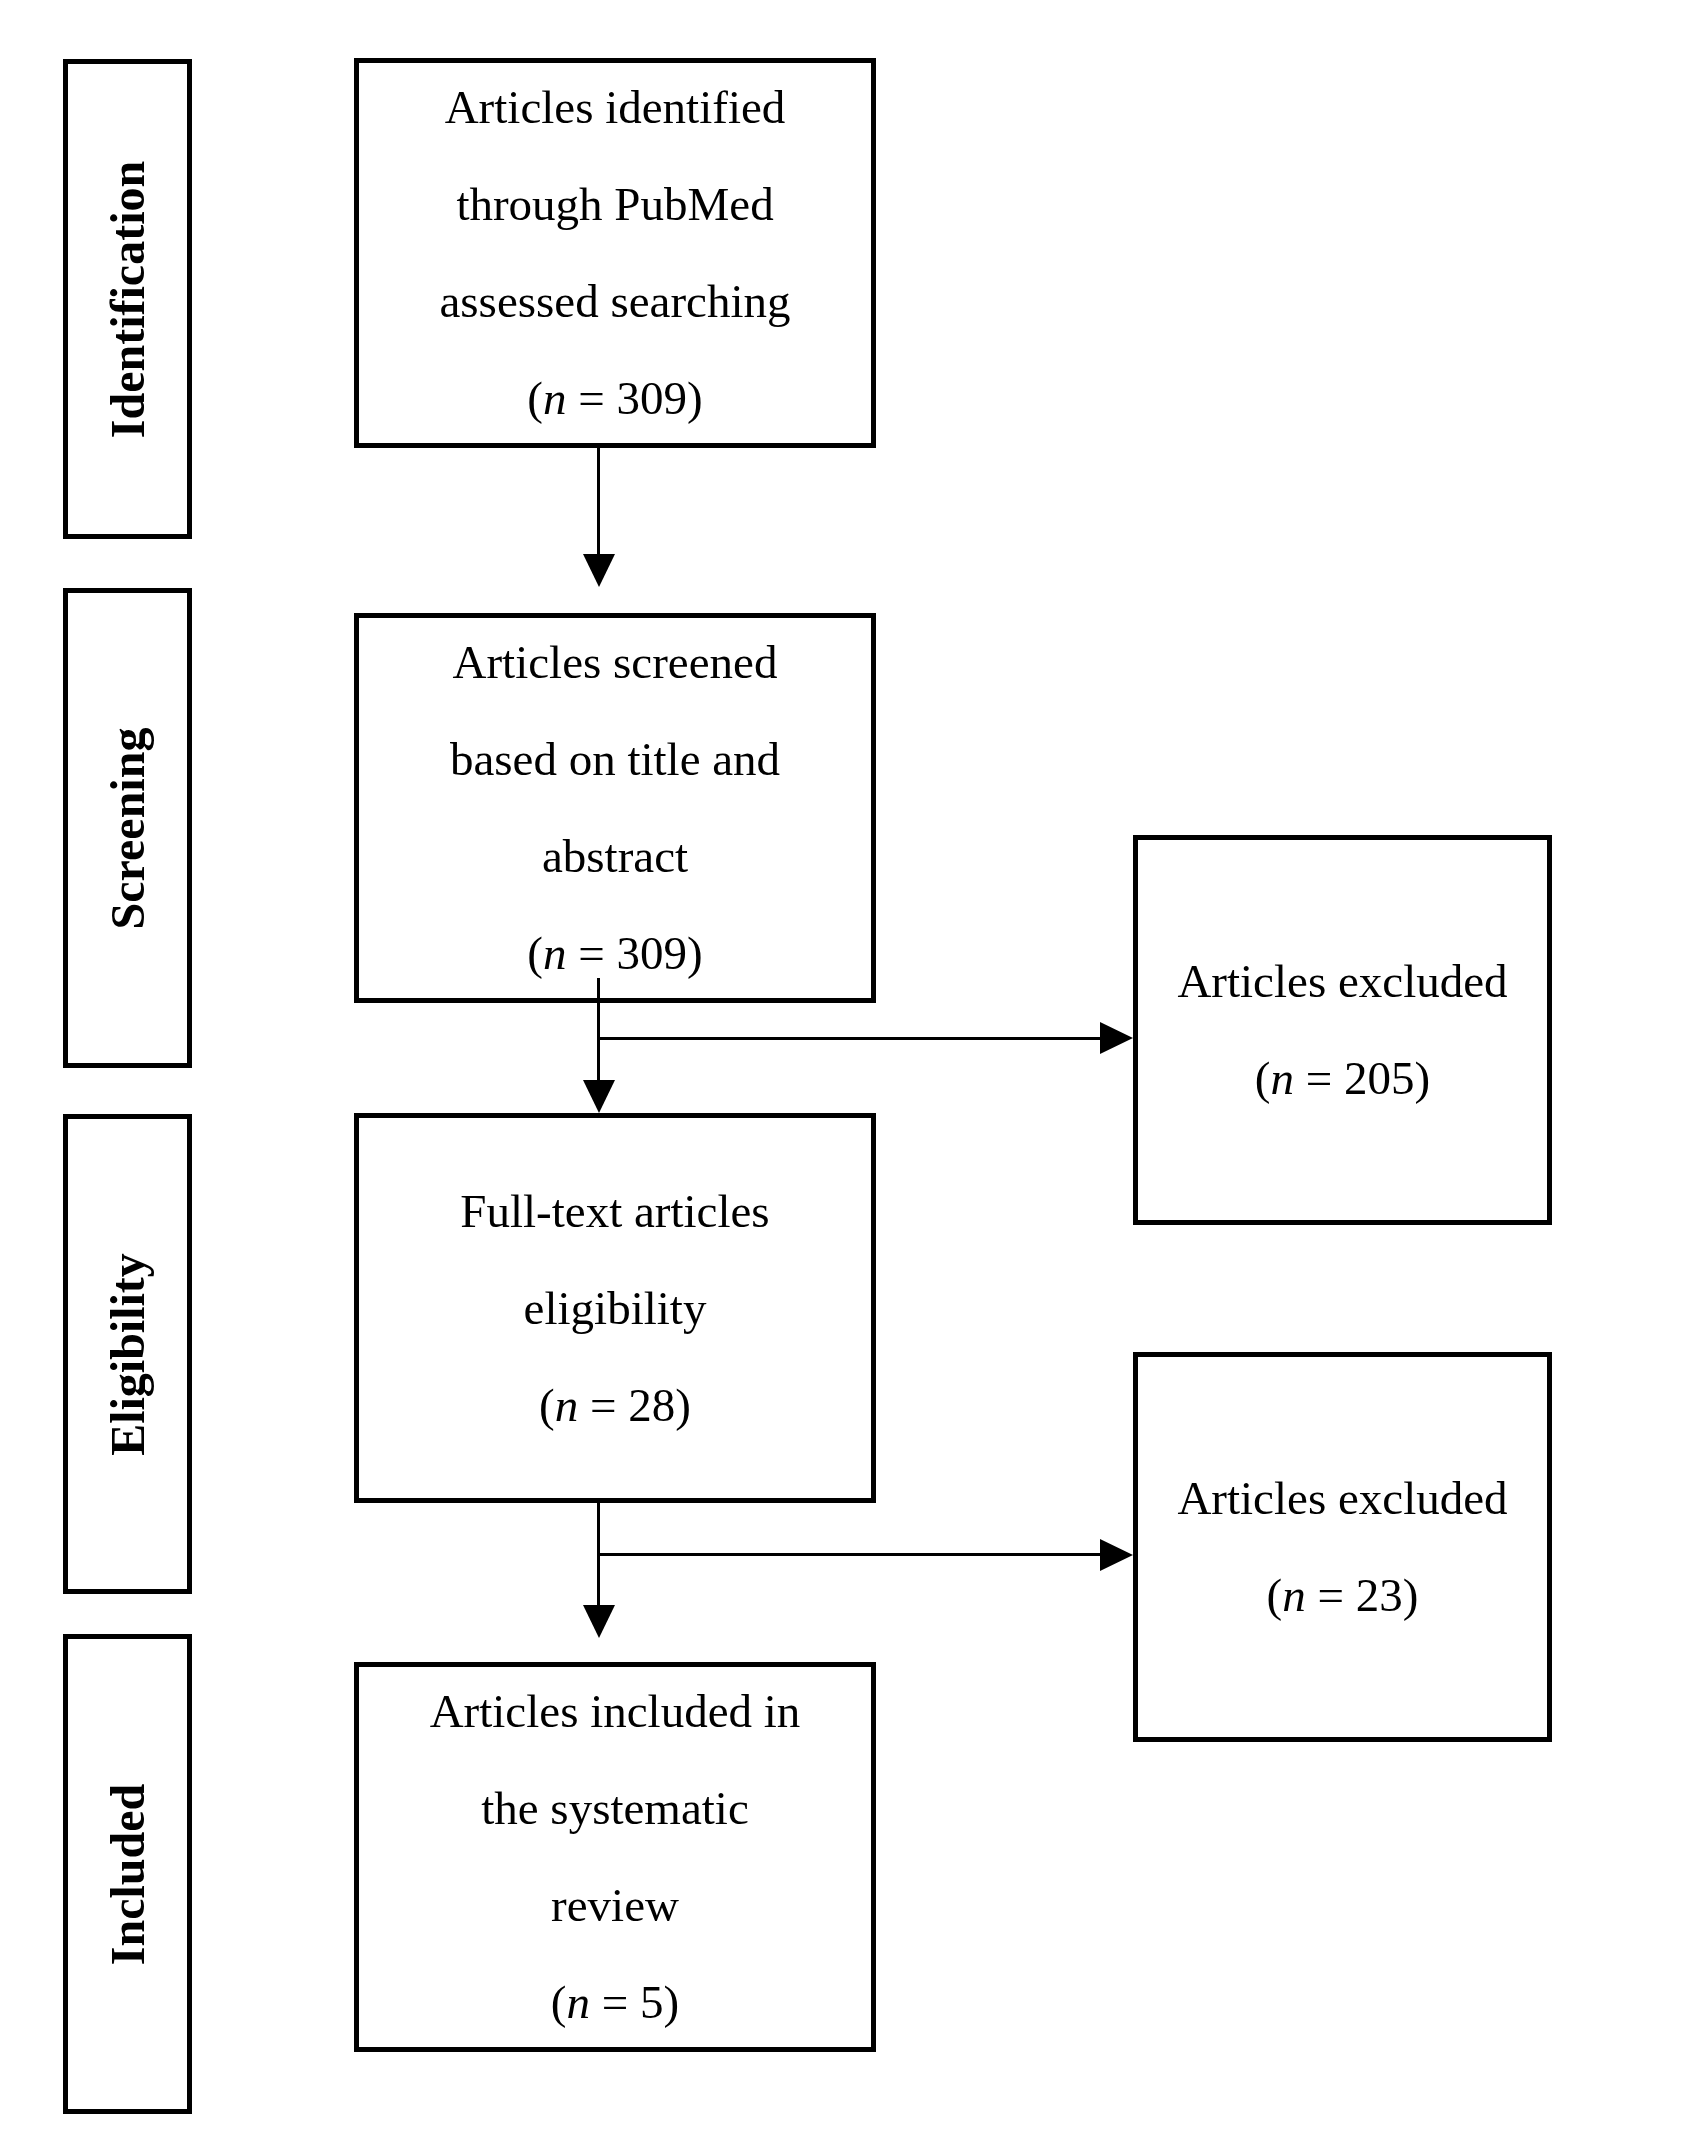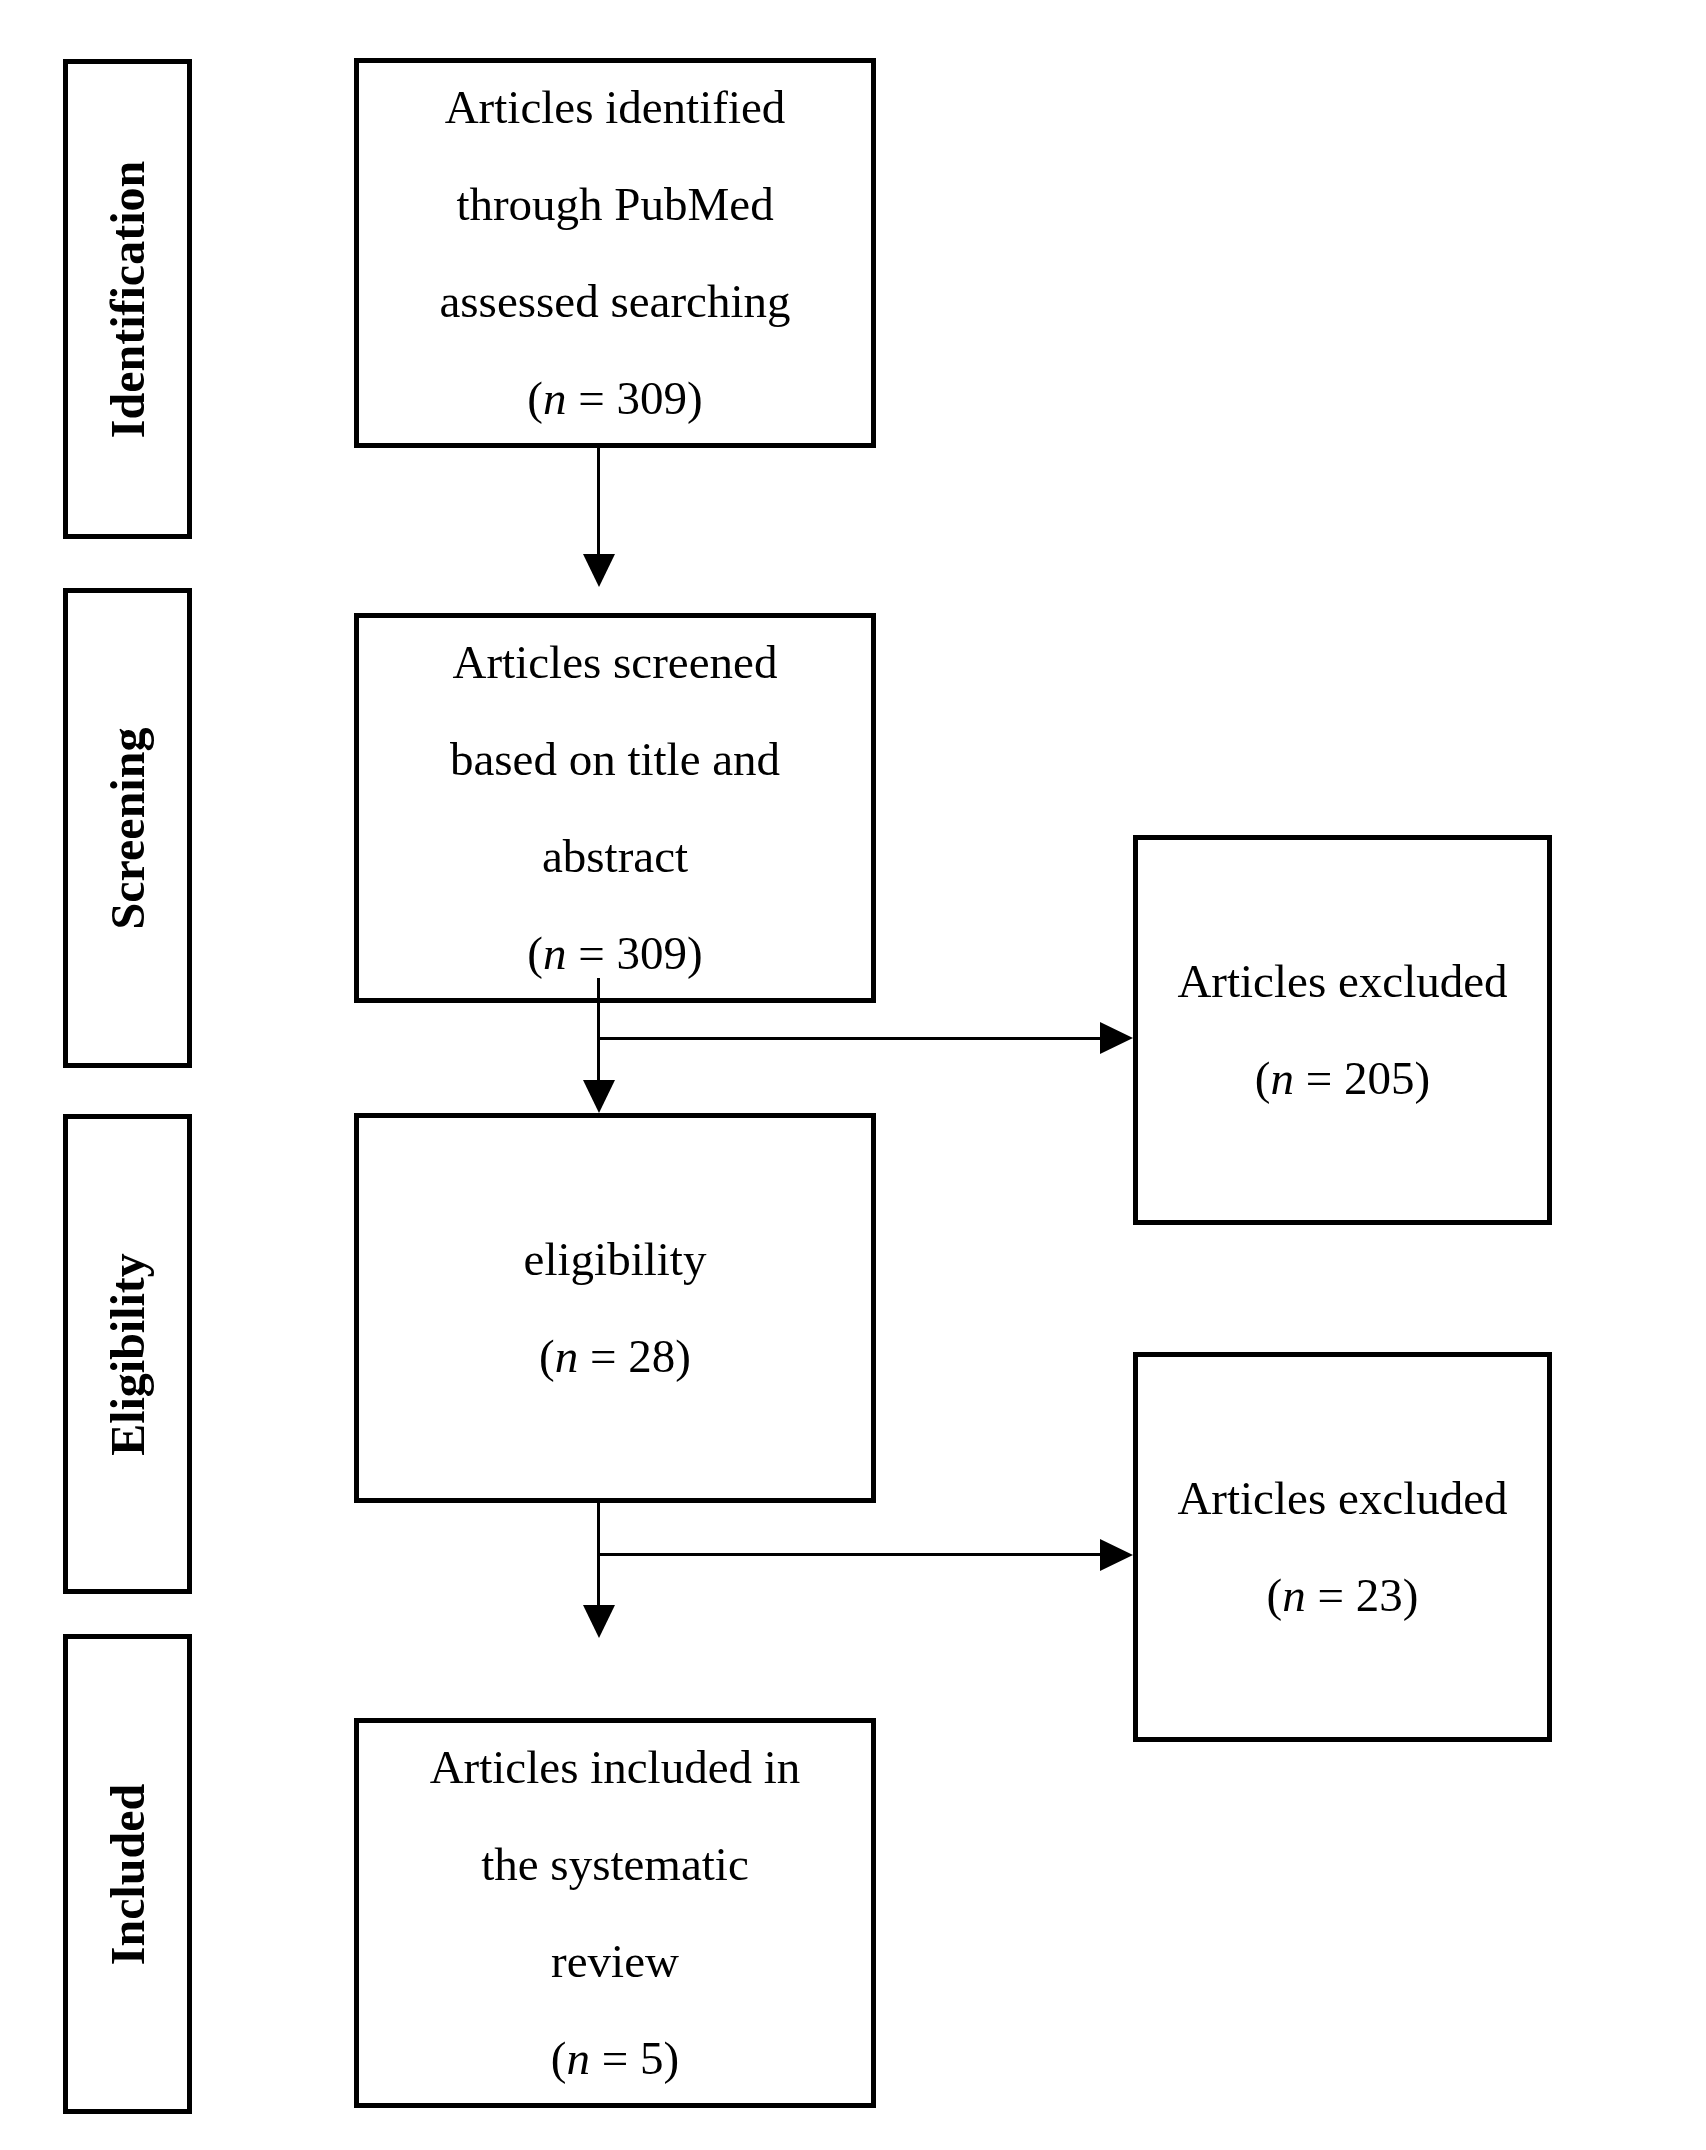"Full-text articles" div.line { html: none -> <div>Full-text articles</div> }
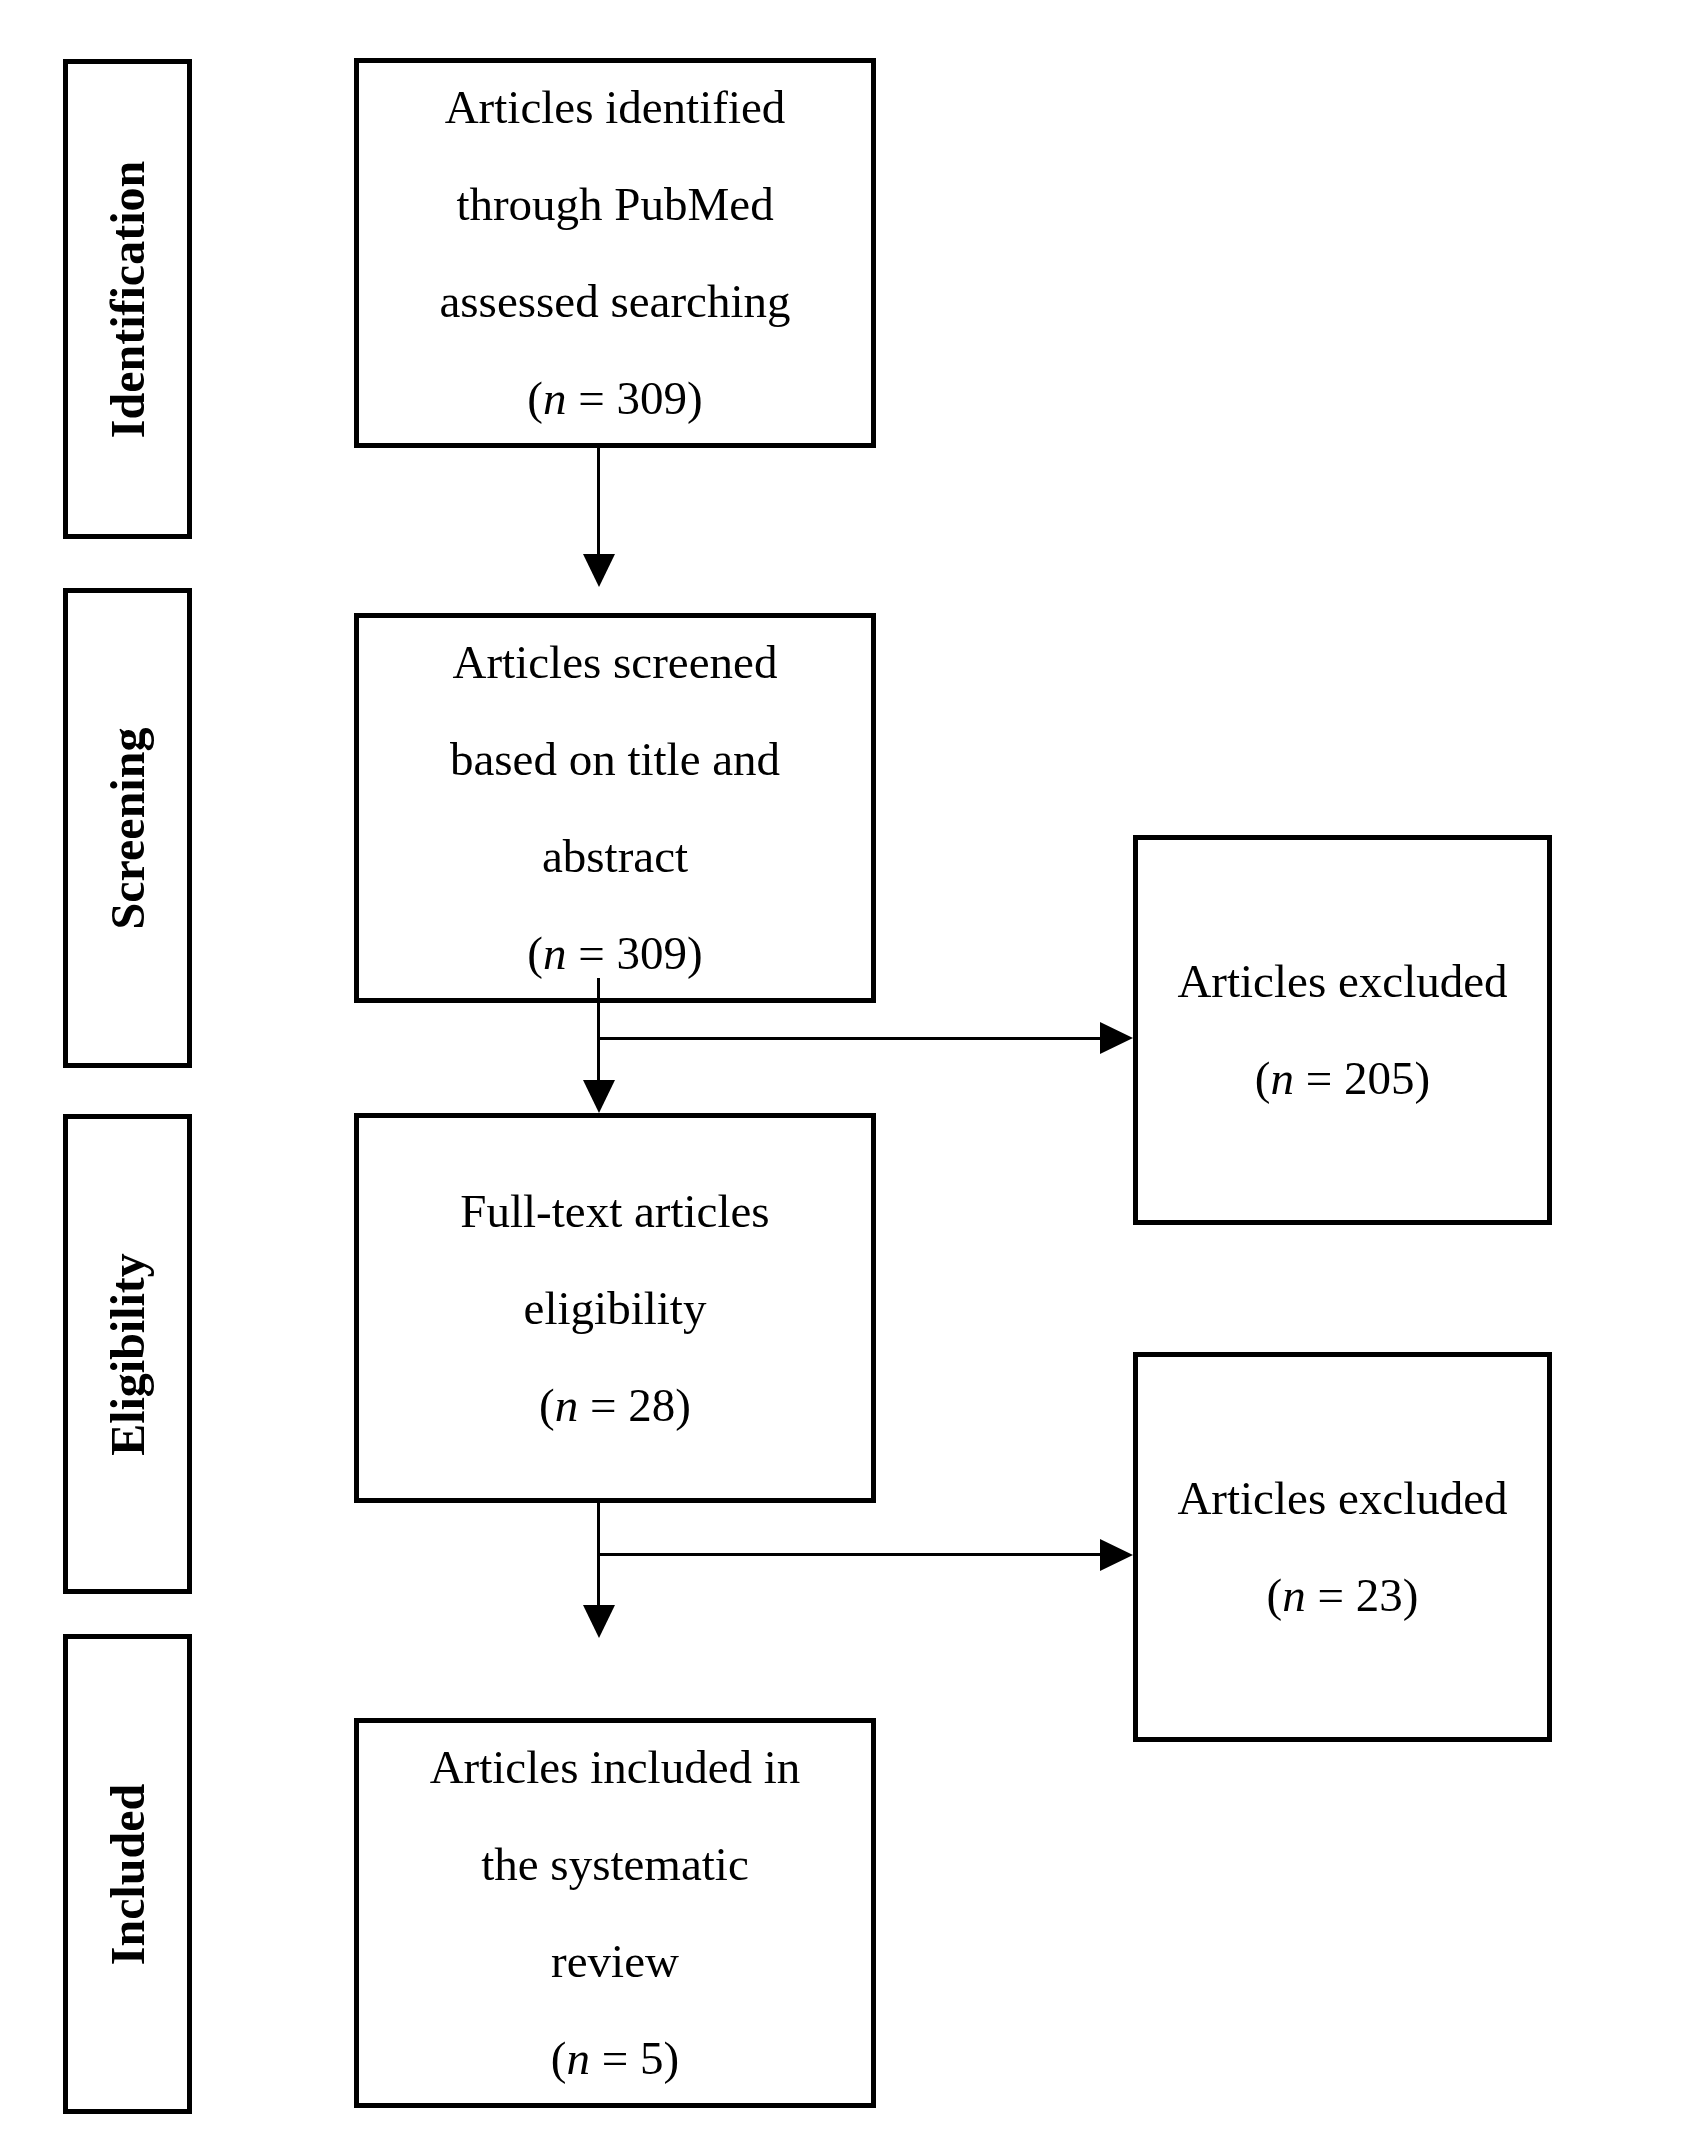"Articles included in" div.box { top: 1718px -> 1662px }
